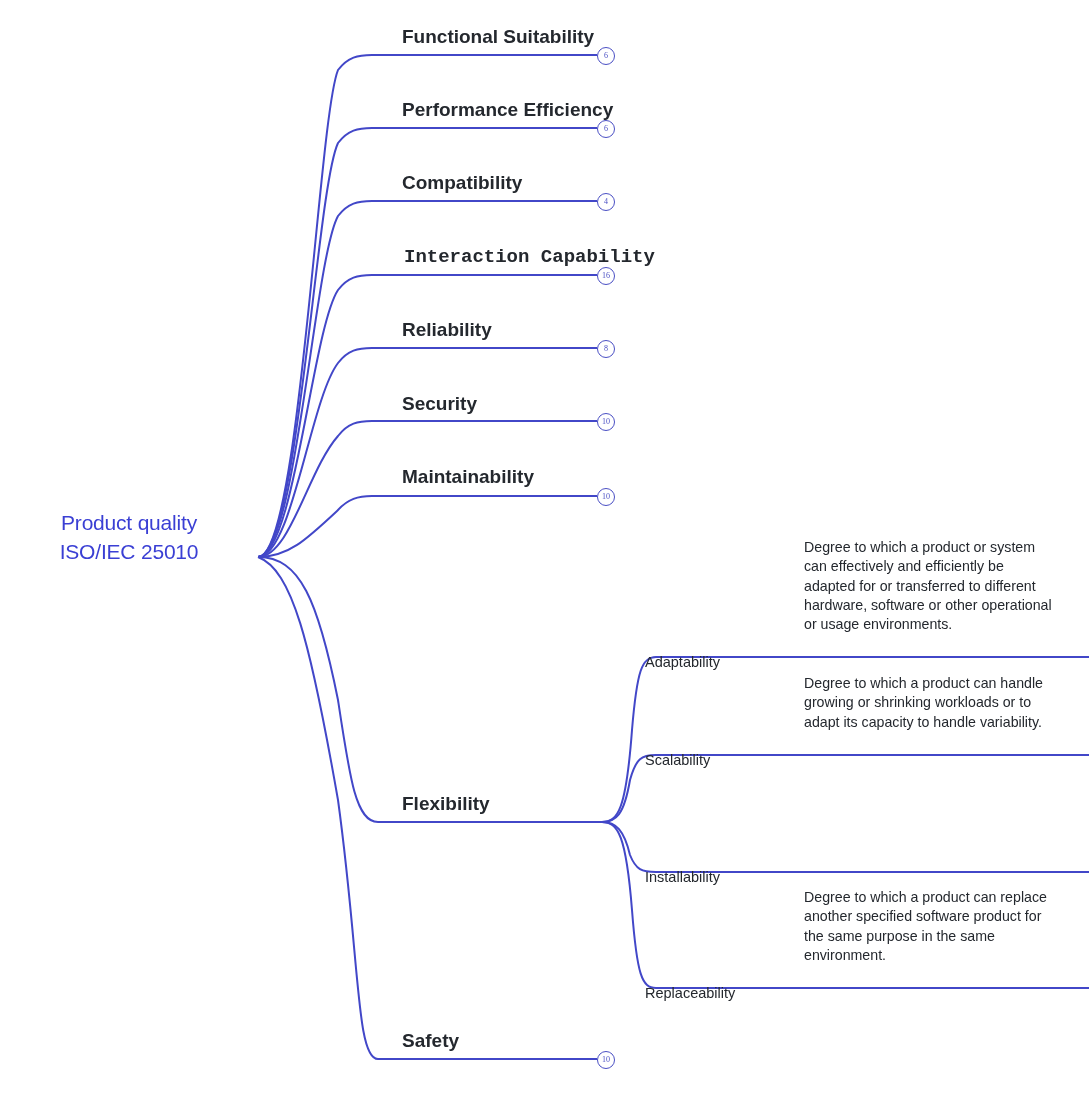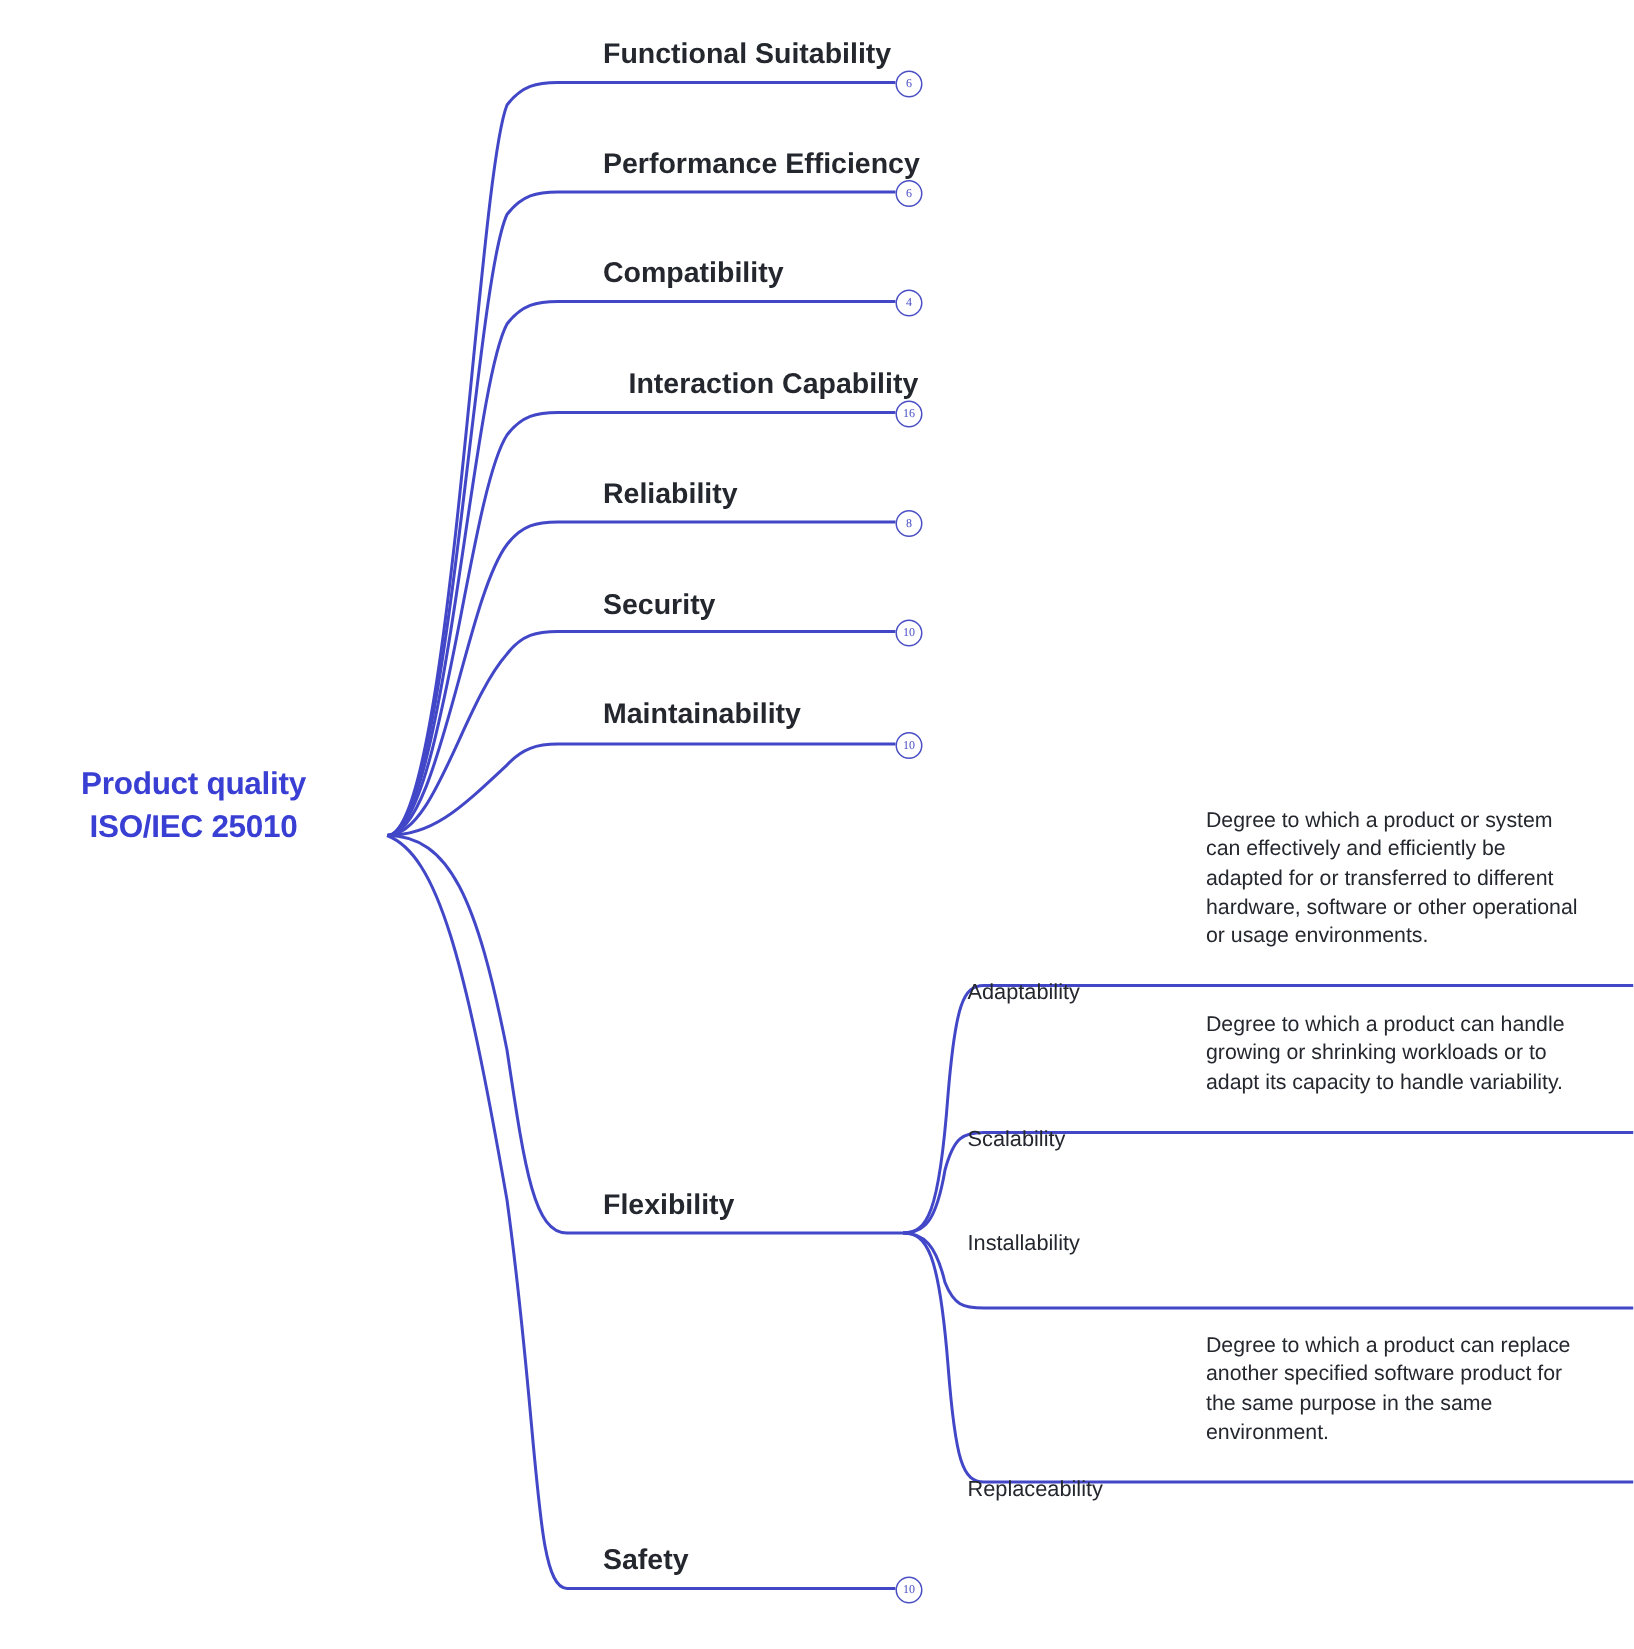"Interaction Capability" div.branch-label { font-family: none -> Liberation Mono, monospace; left: 419px -> 404px }
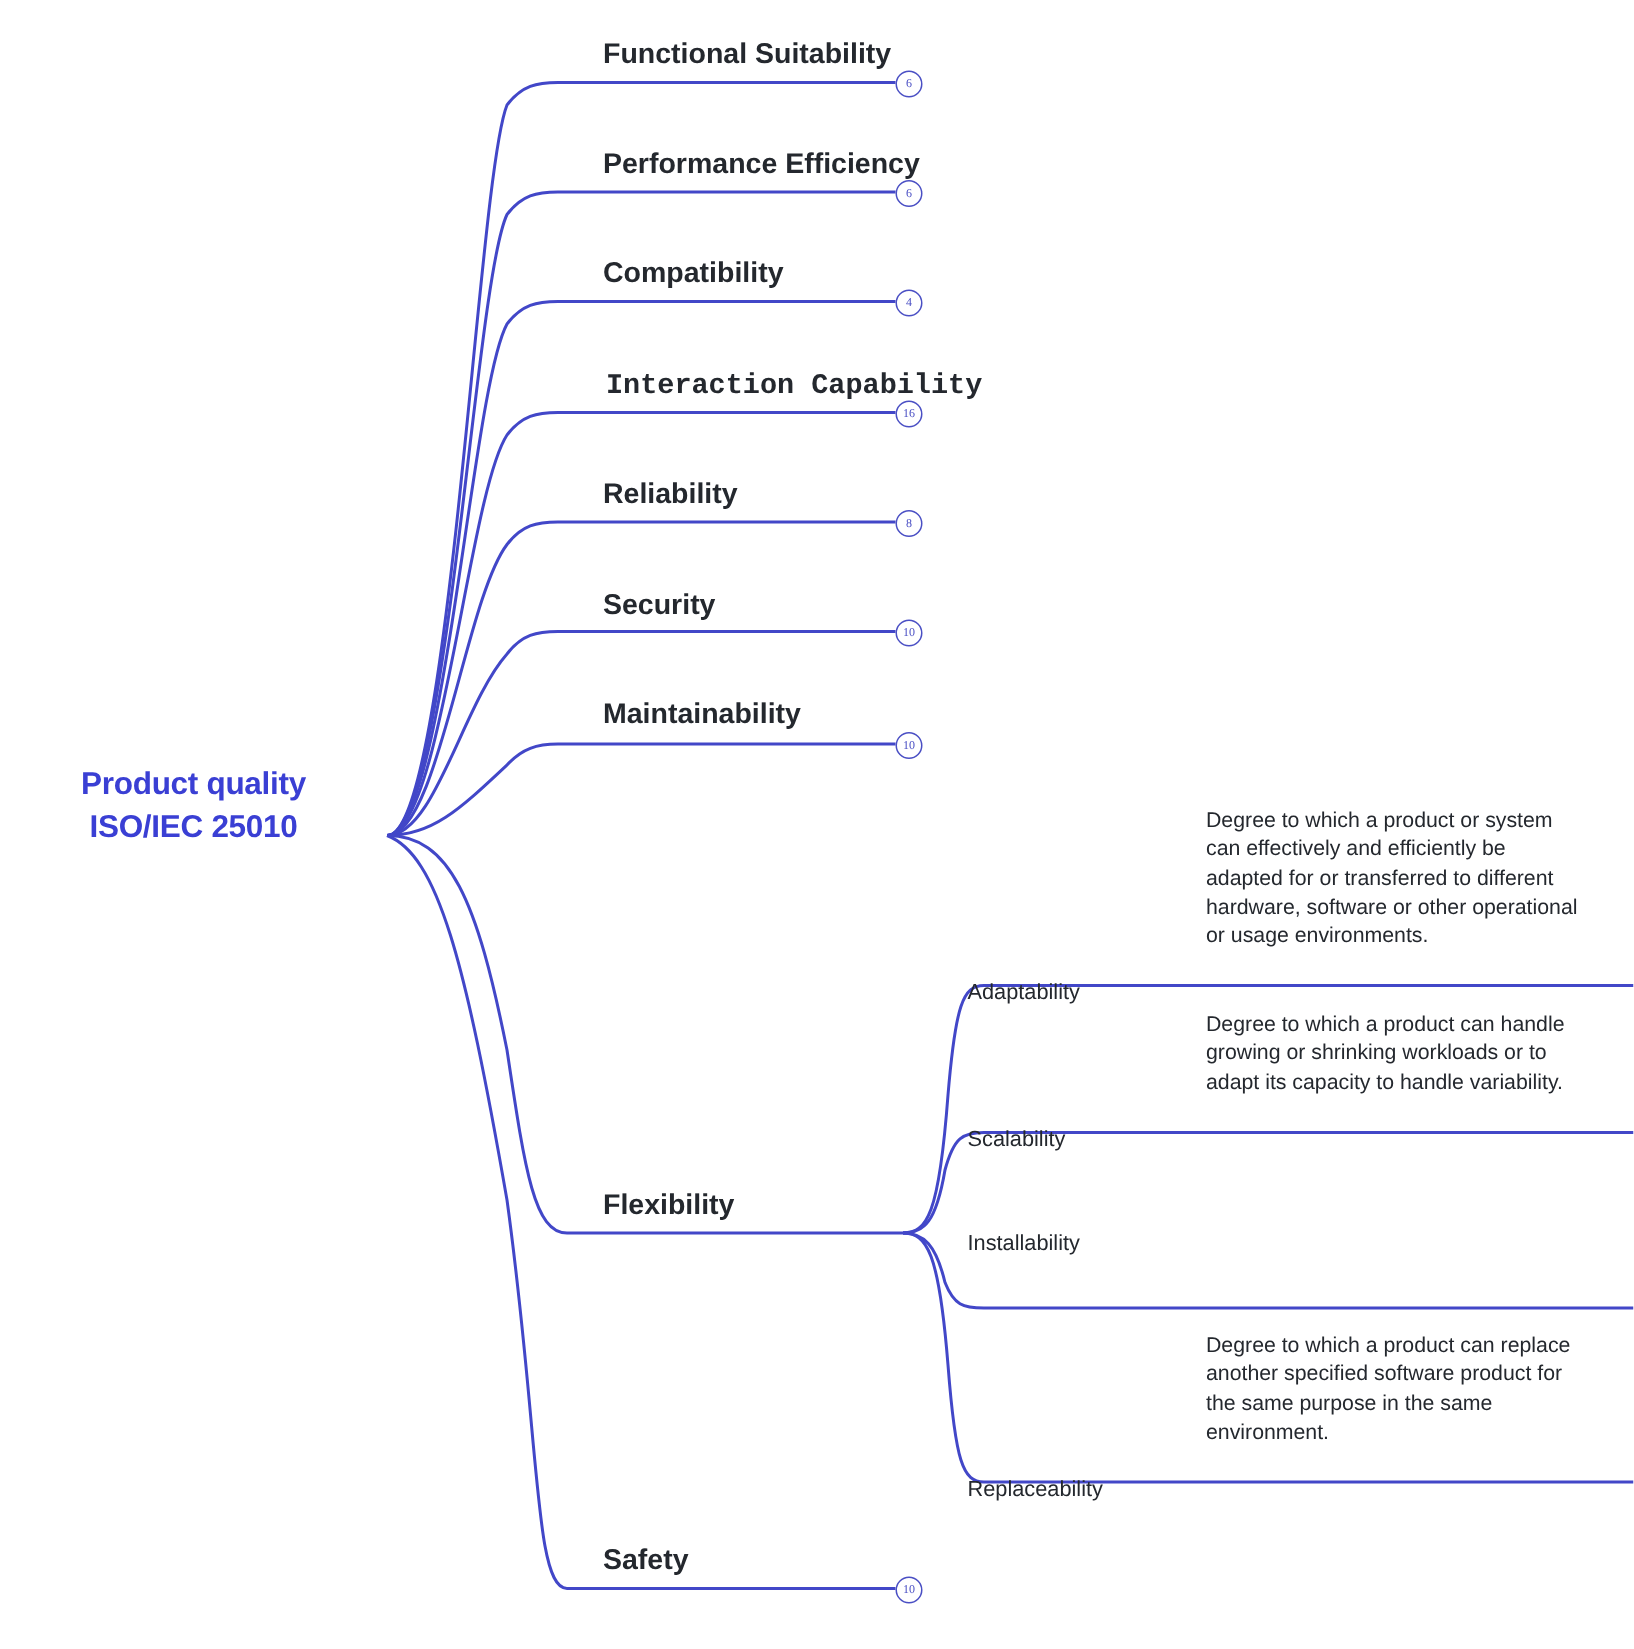"Product quality" .root-node { font-weight: bold -> normal }
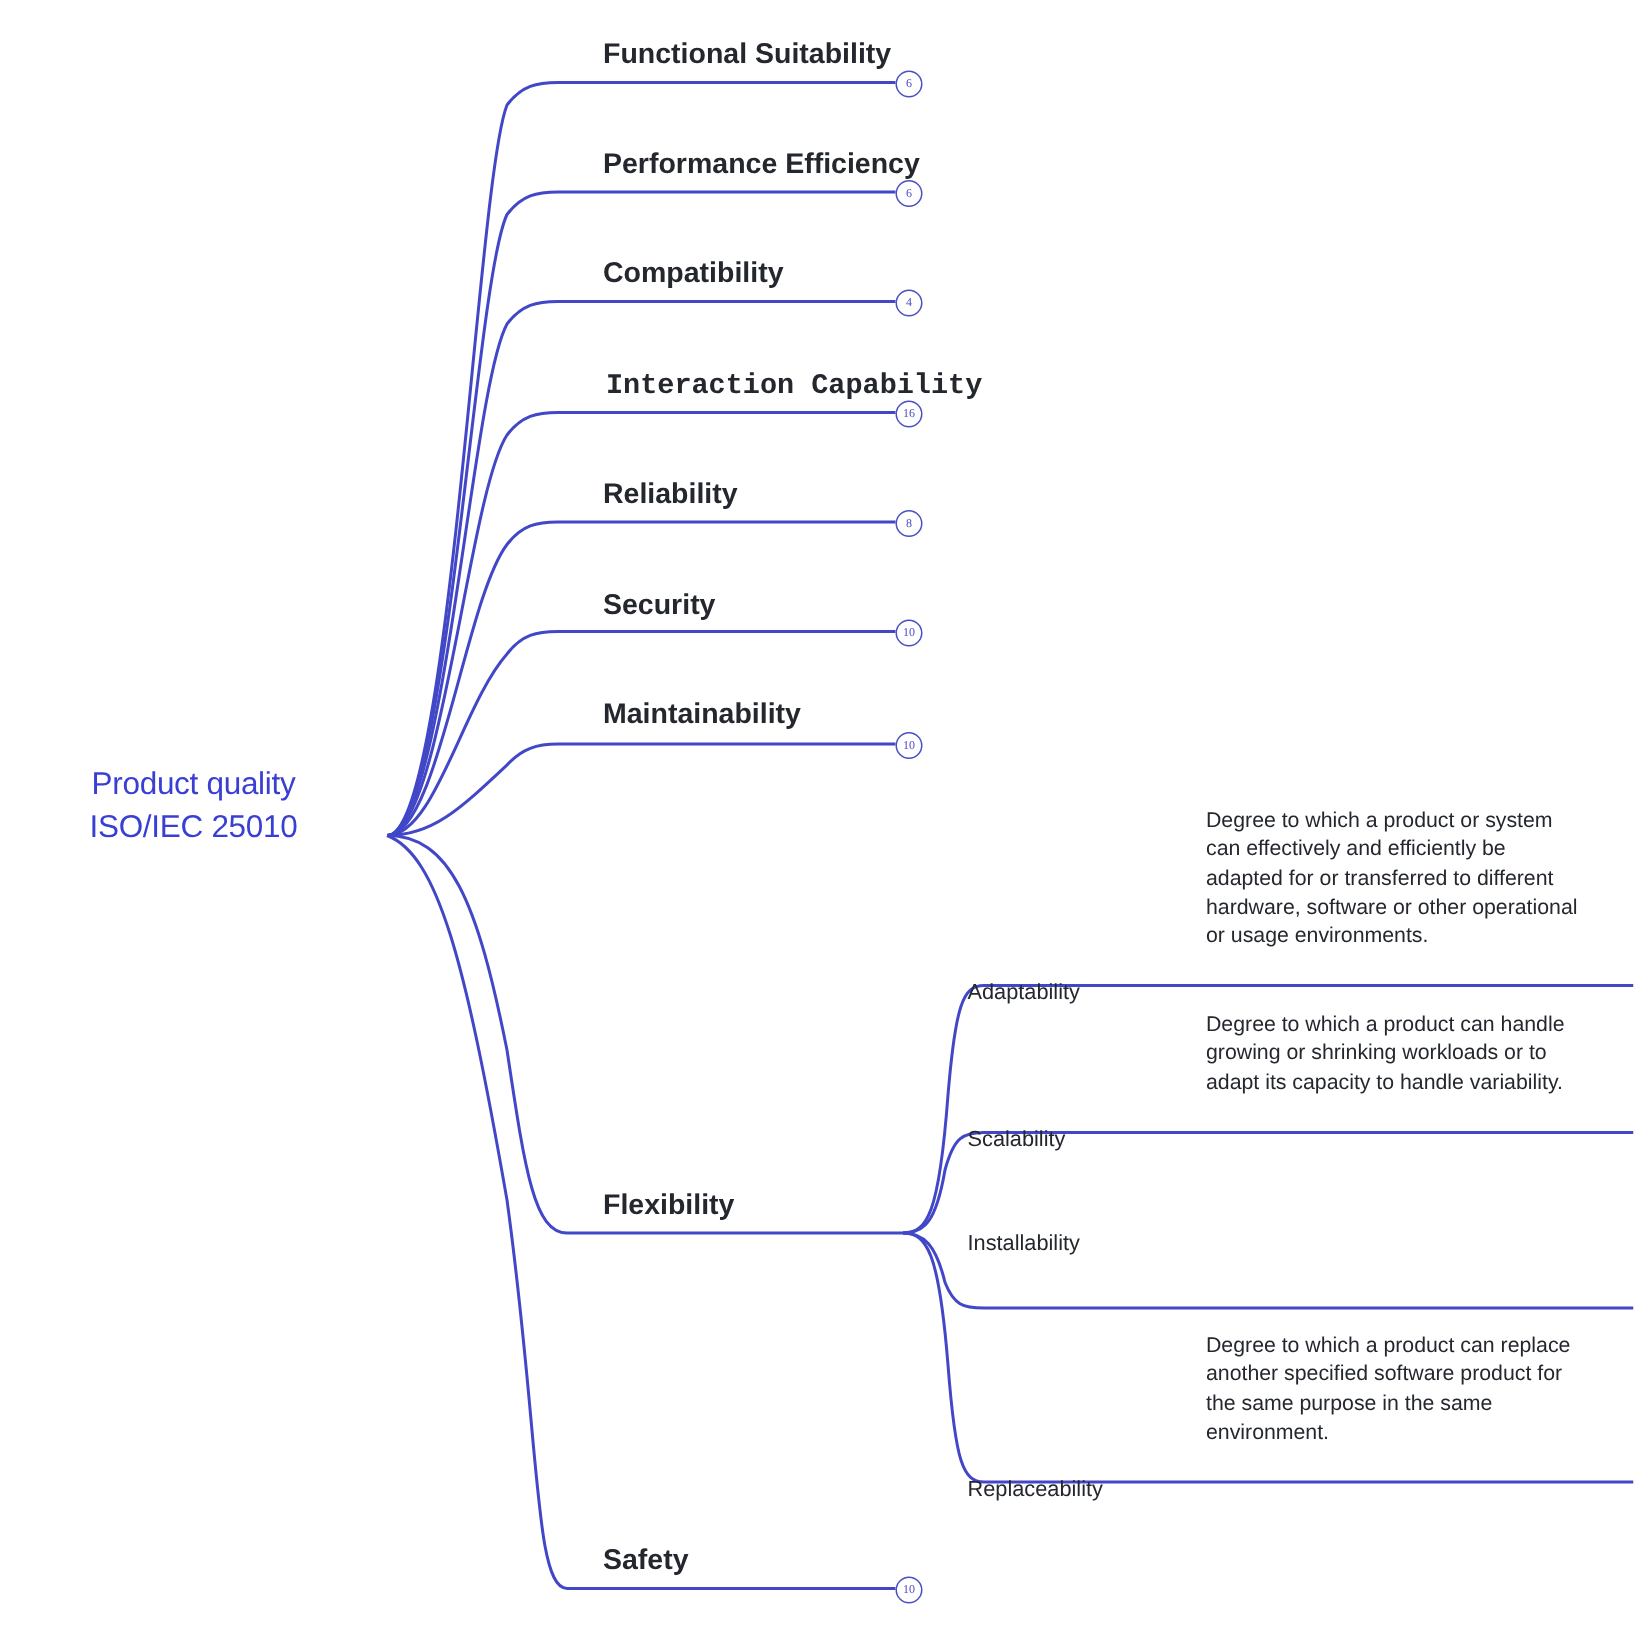"Installability" div.sub-label { top: 800px -> 848px }
